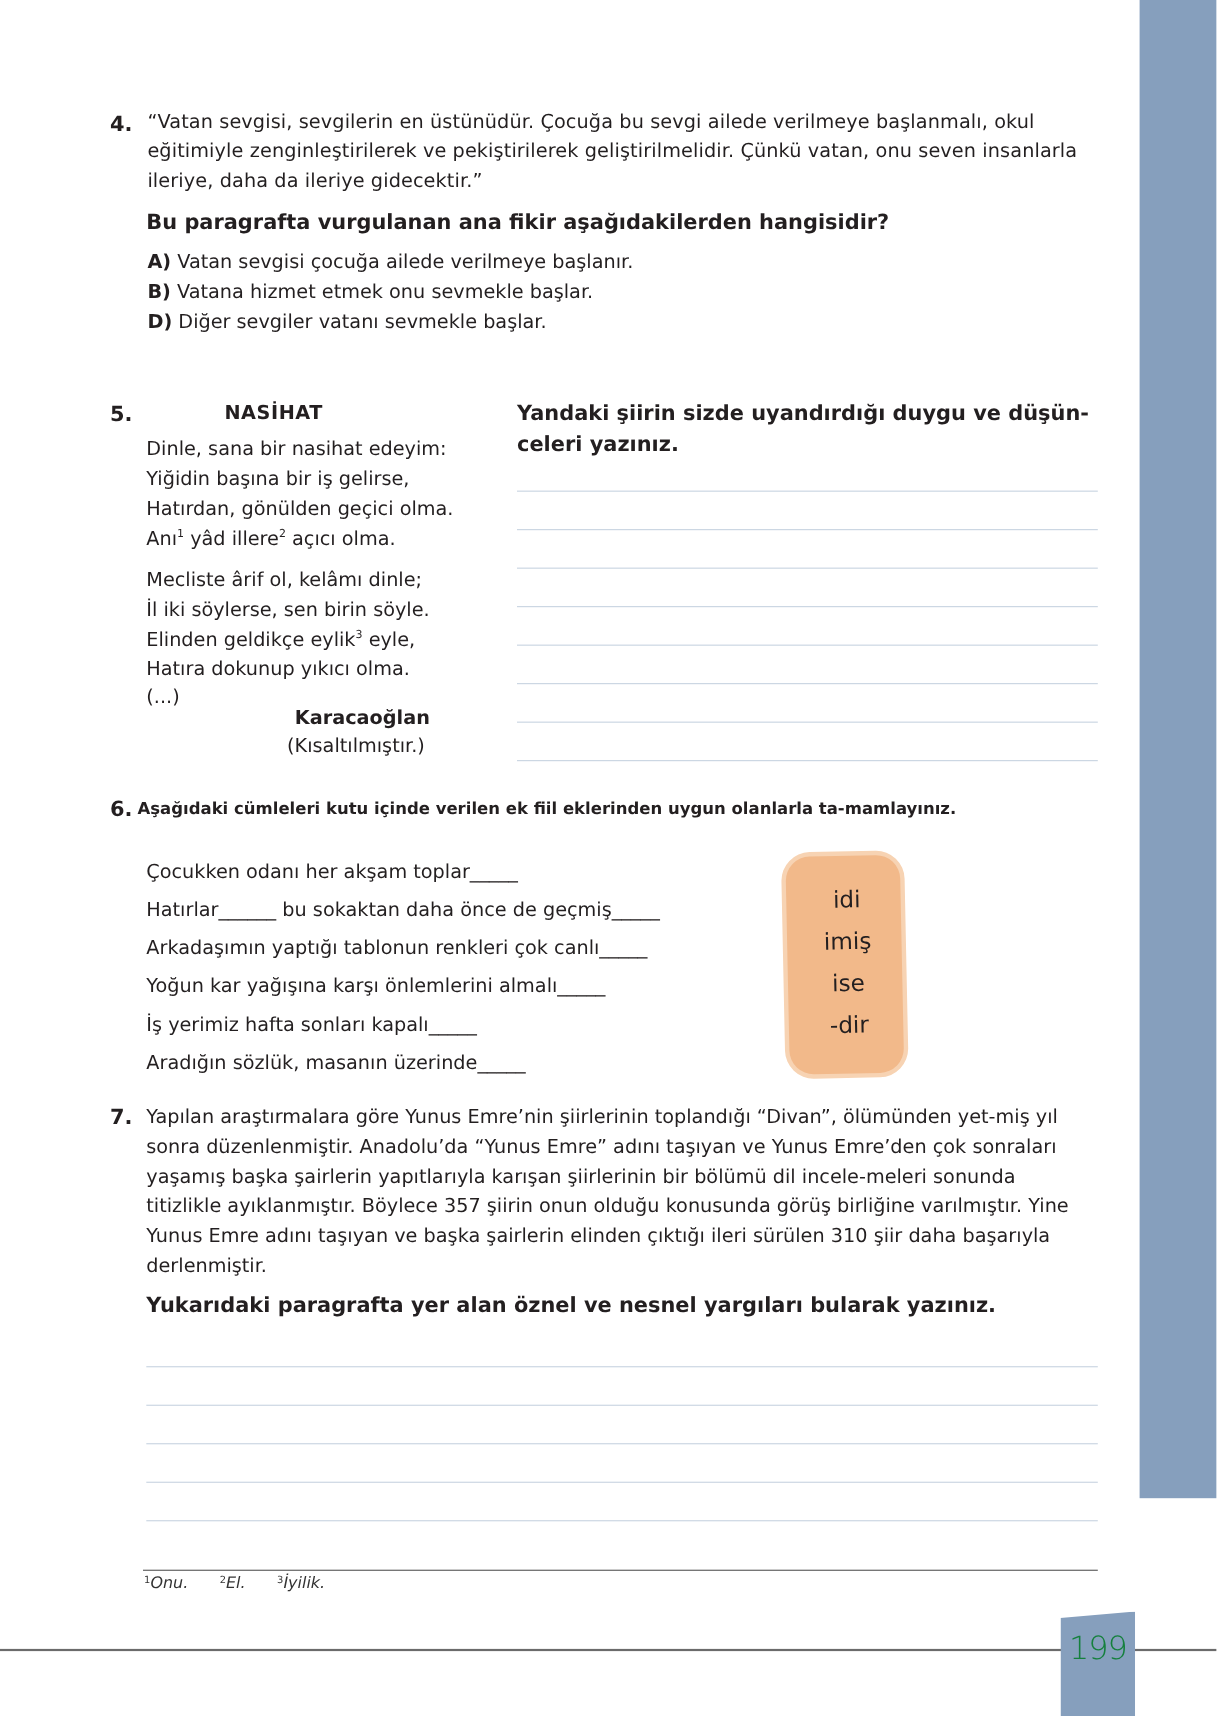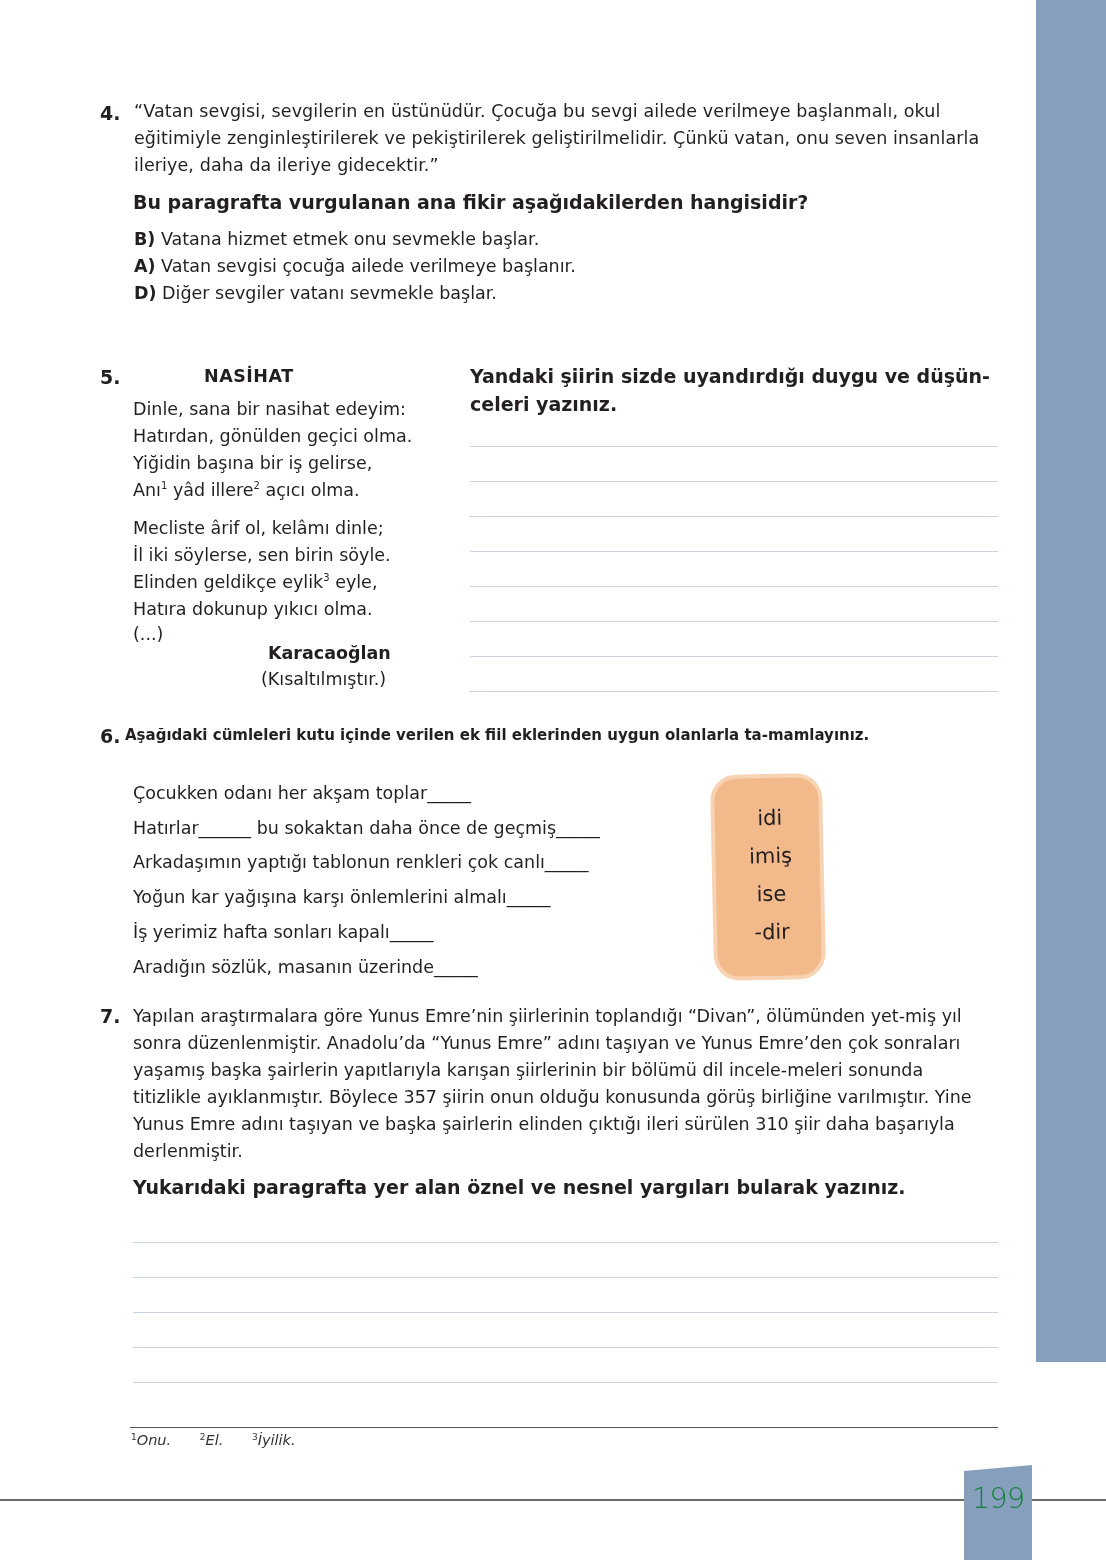"B) Vatana hizmet etmek onu" div.opt { order: before "A) Vatan sevgisi çocuğa ailede" -> after "A) Vatan sevgisi çocuğa ailede" }
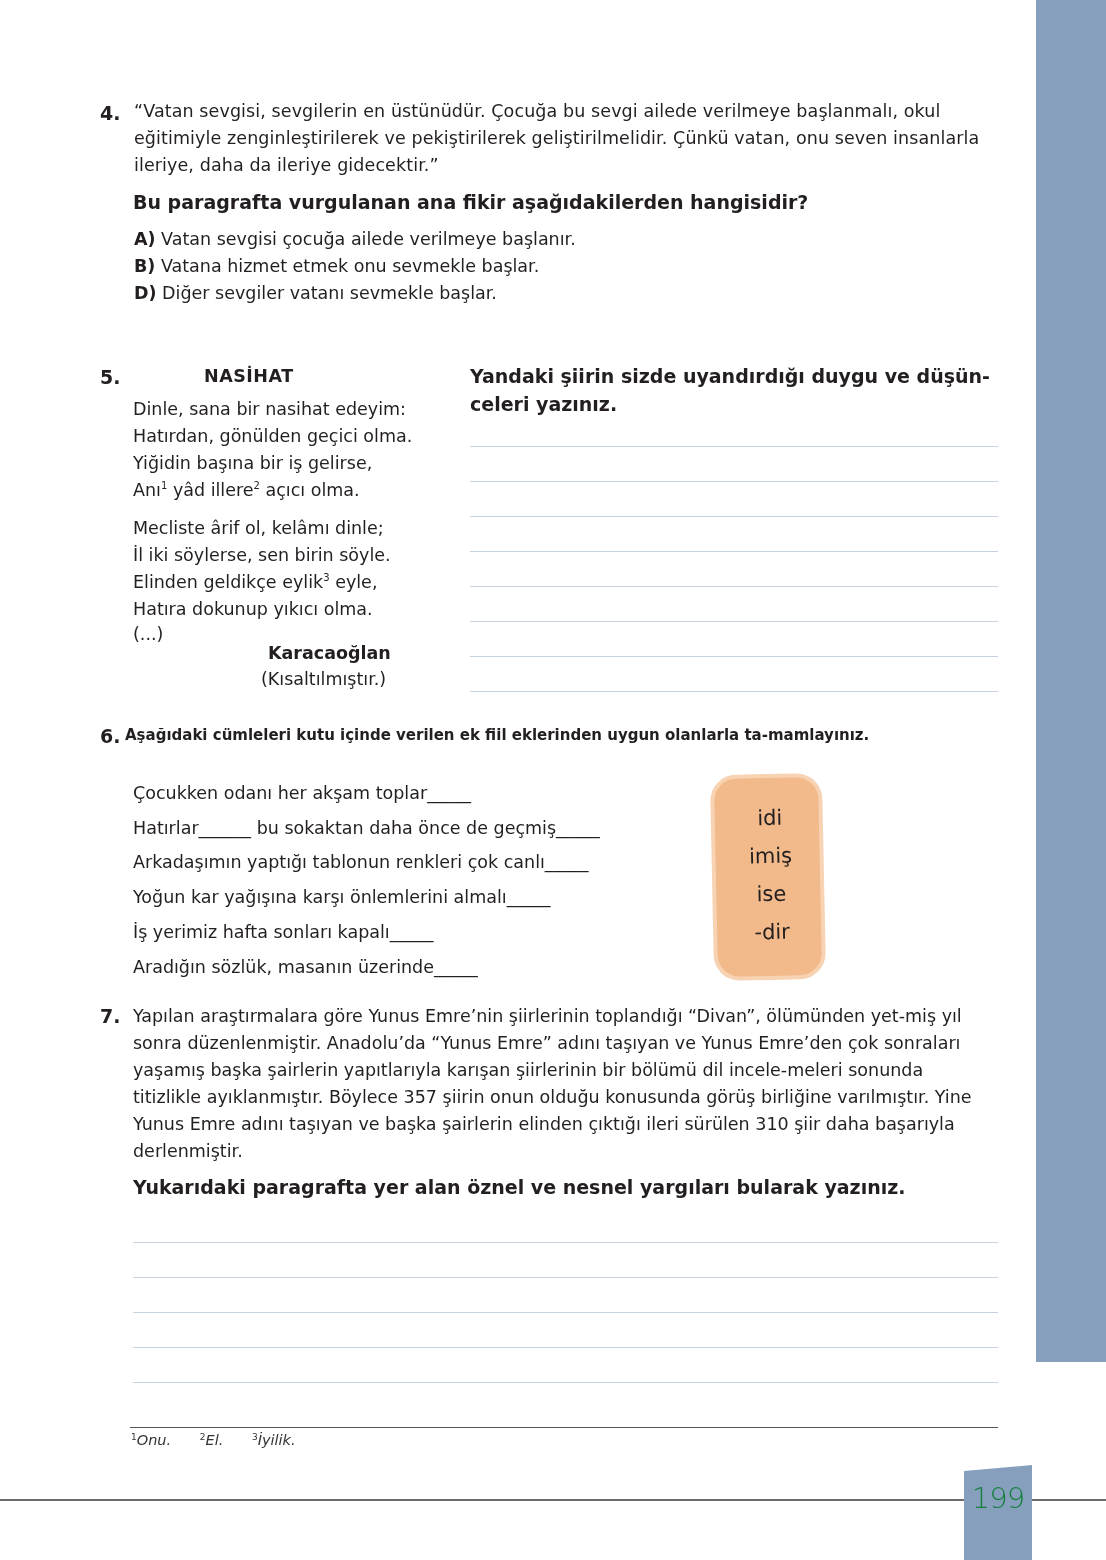"Hatırdan, gönülden geçici olma." div { order: before "Yiğidin başına bir iş gelirse," -> after "Yiğidin başına bir iş gelirse," }
